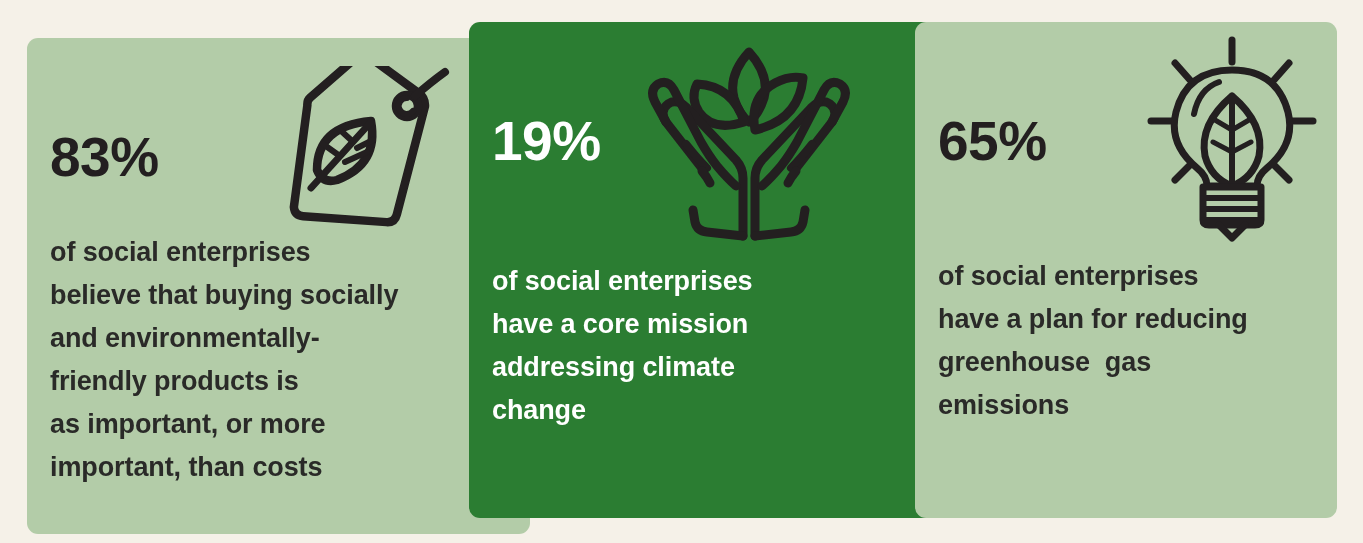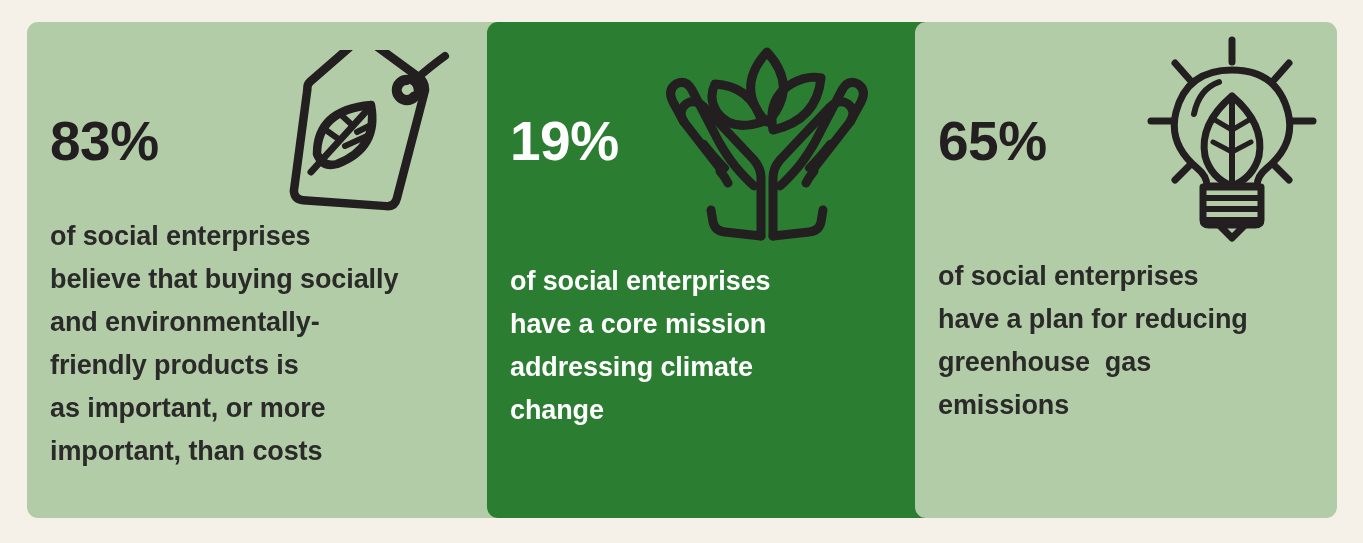"83%" .card-1 { margin-top: none -> 16px }
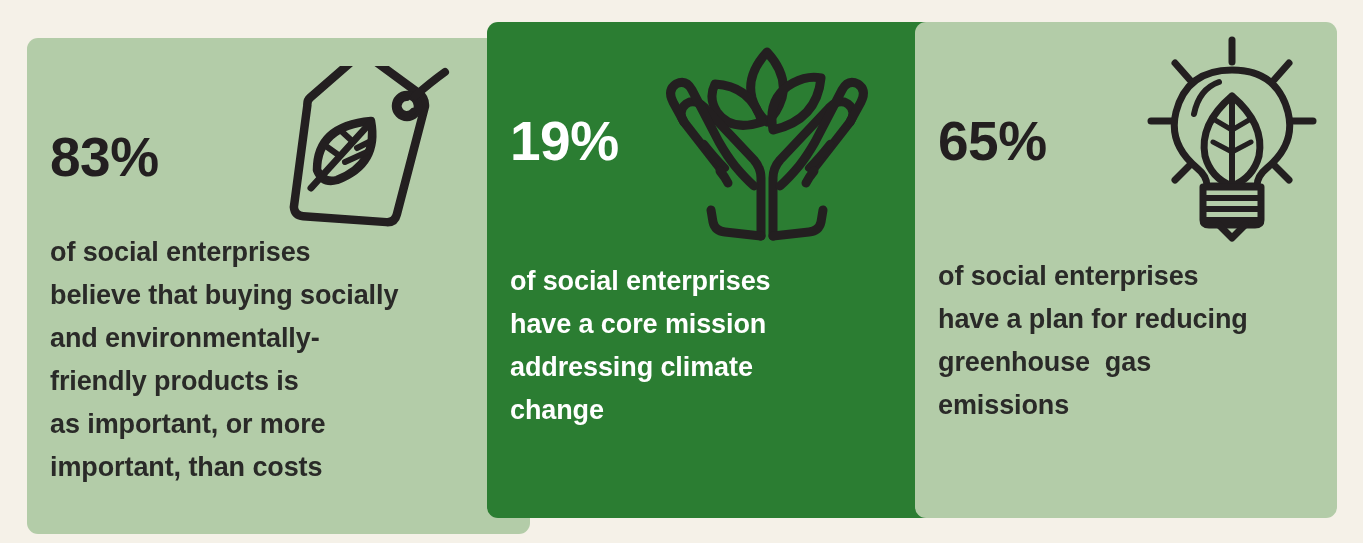"19%" .card-2 { left: 487px -> 469px }
